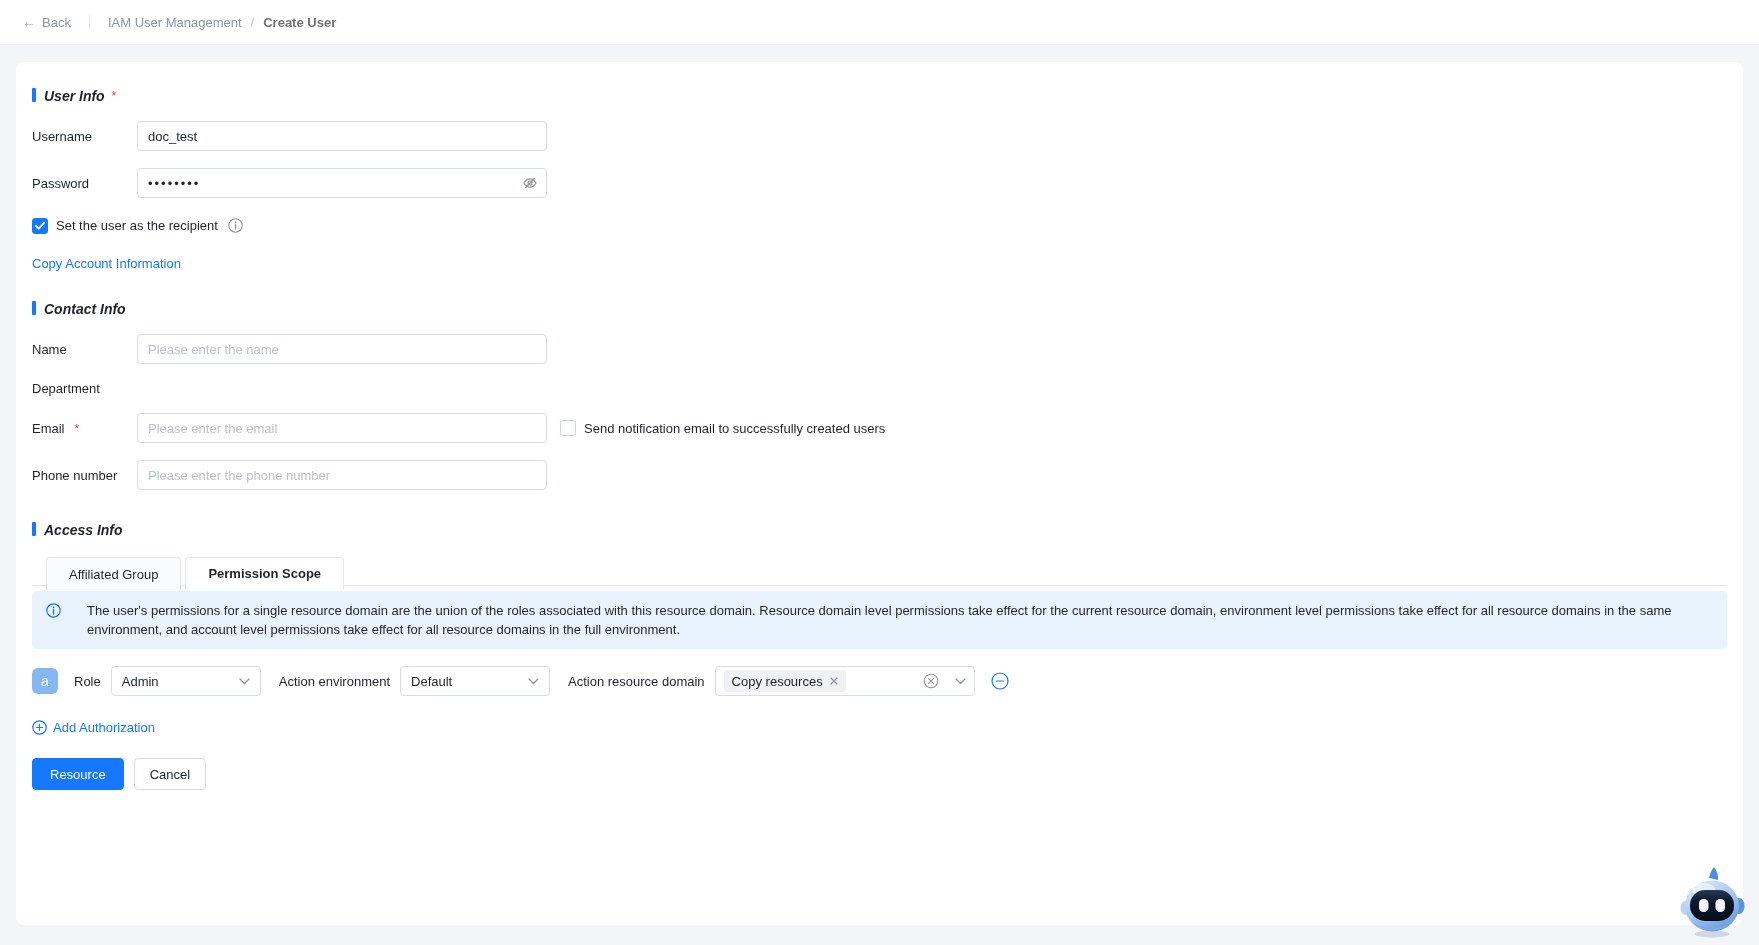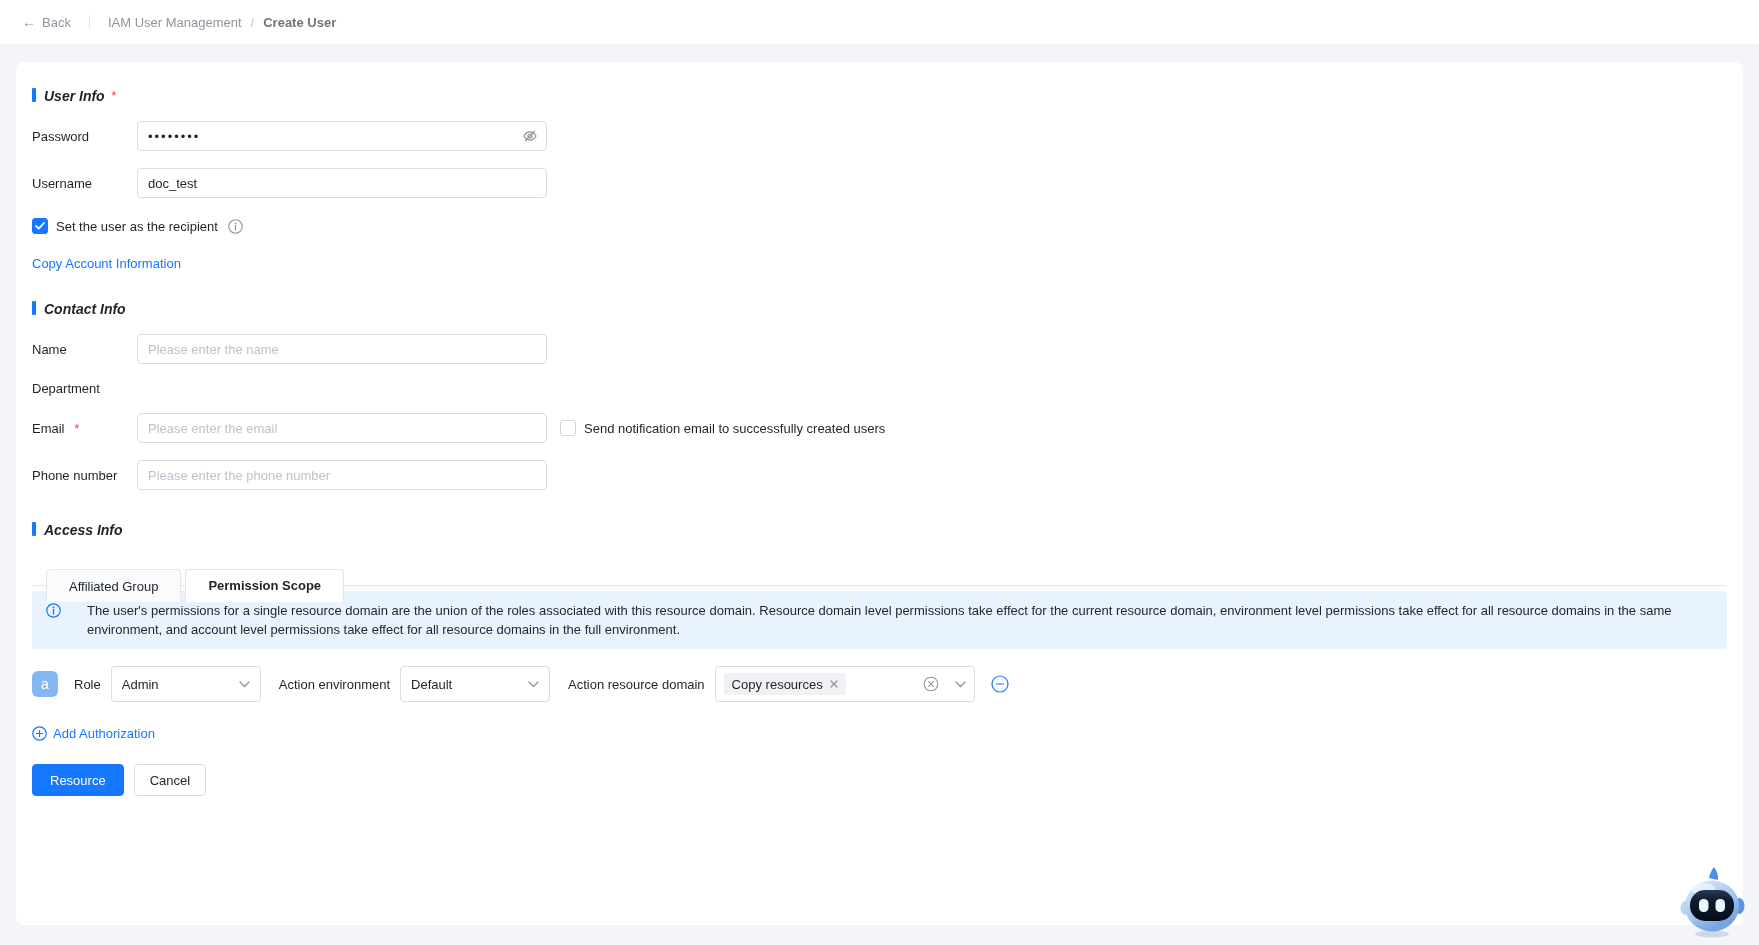"Password" div.form-row { order: before "Username" -> after "Username" }
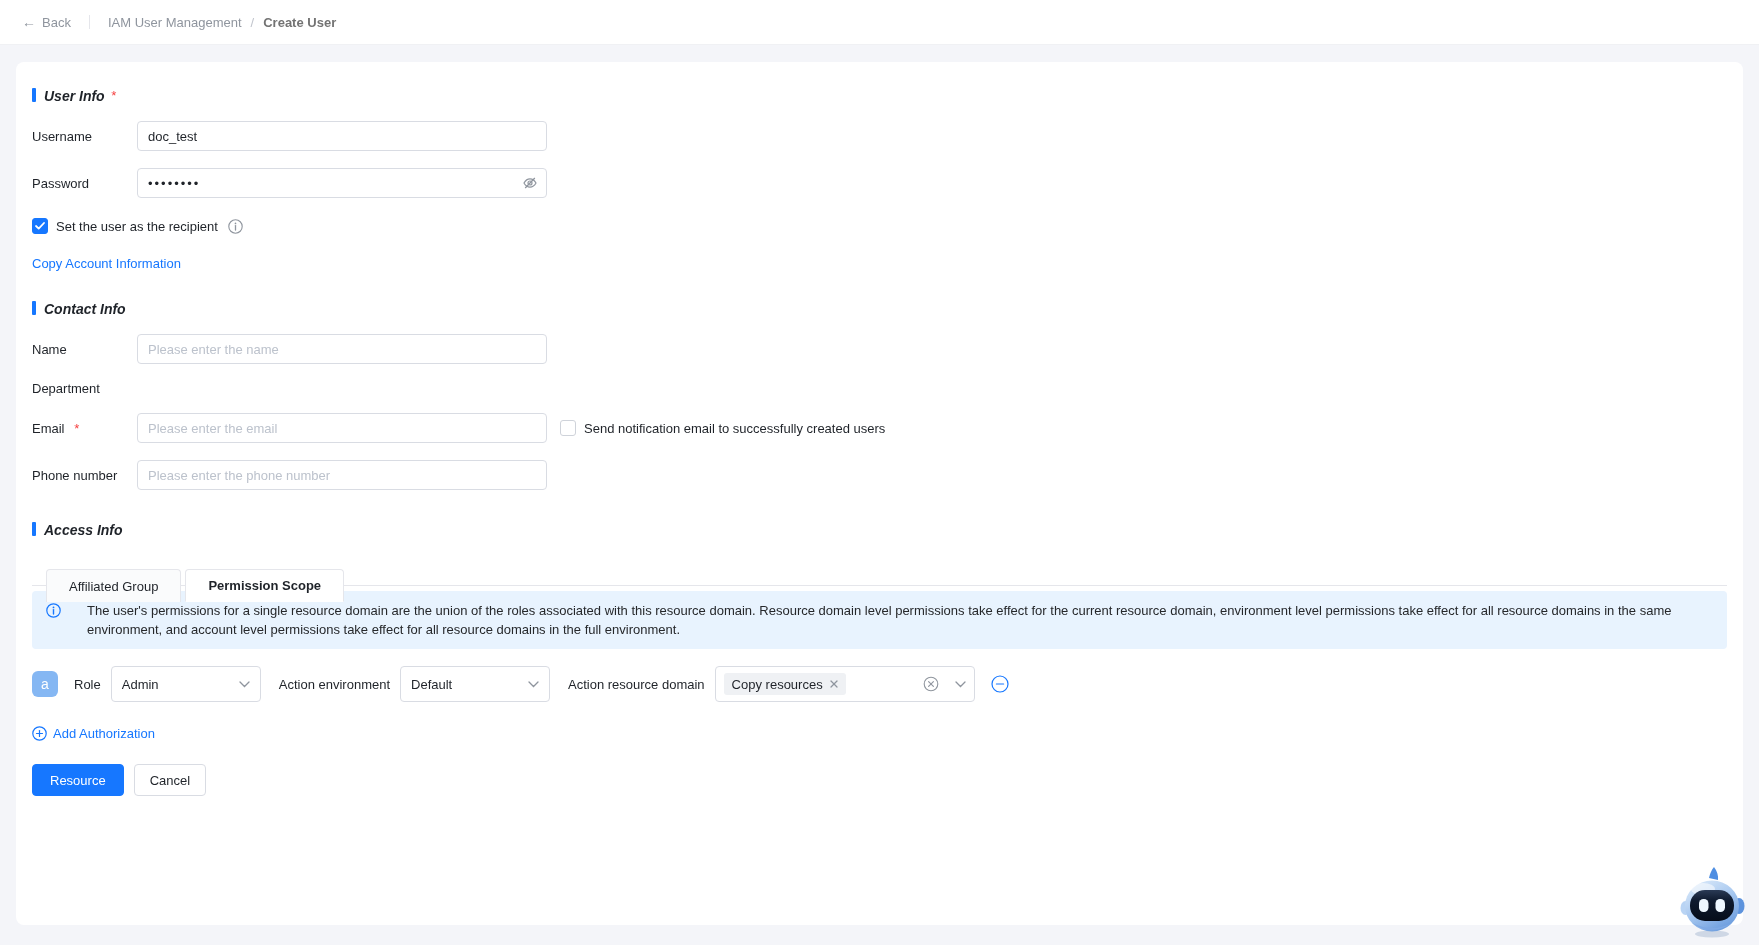"Set the user as the" .checkbox-row { align-items: center -> none }
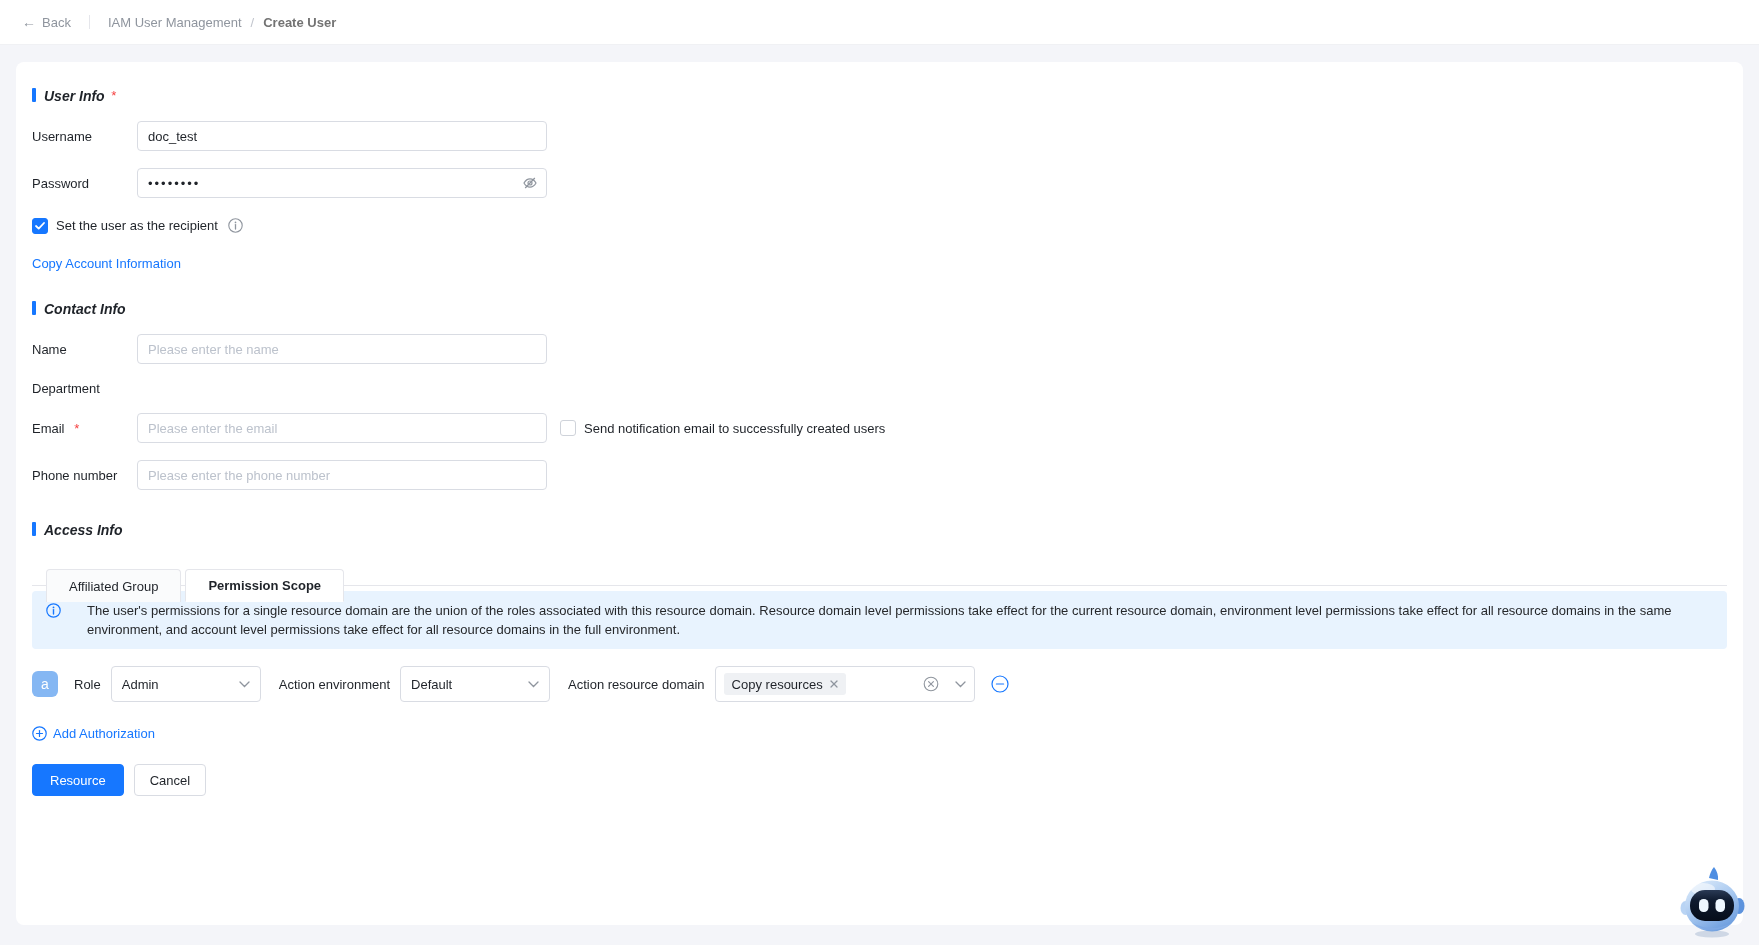"Affiliated Group" .tab { top: 17px -> 5px }
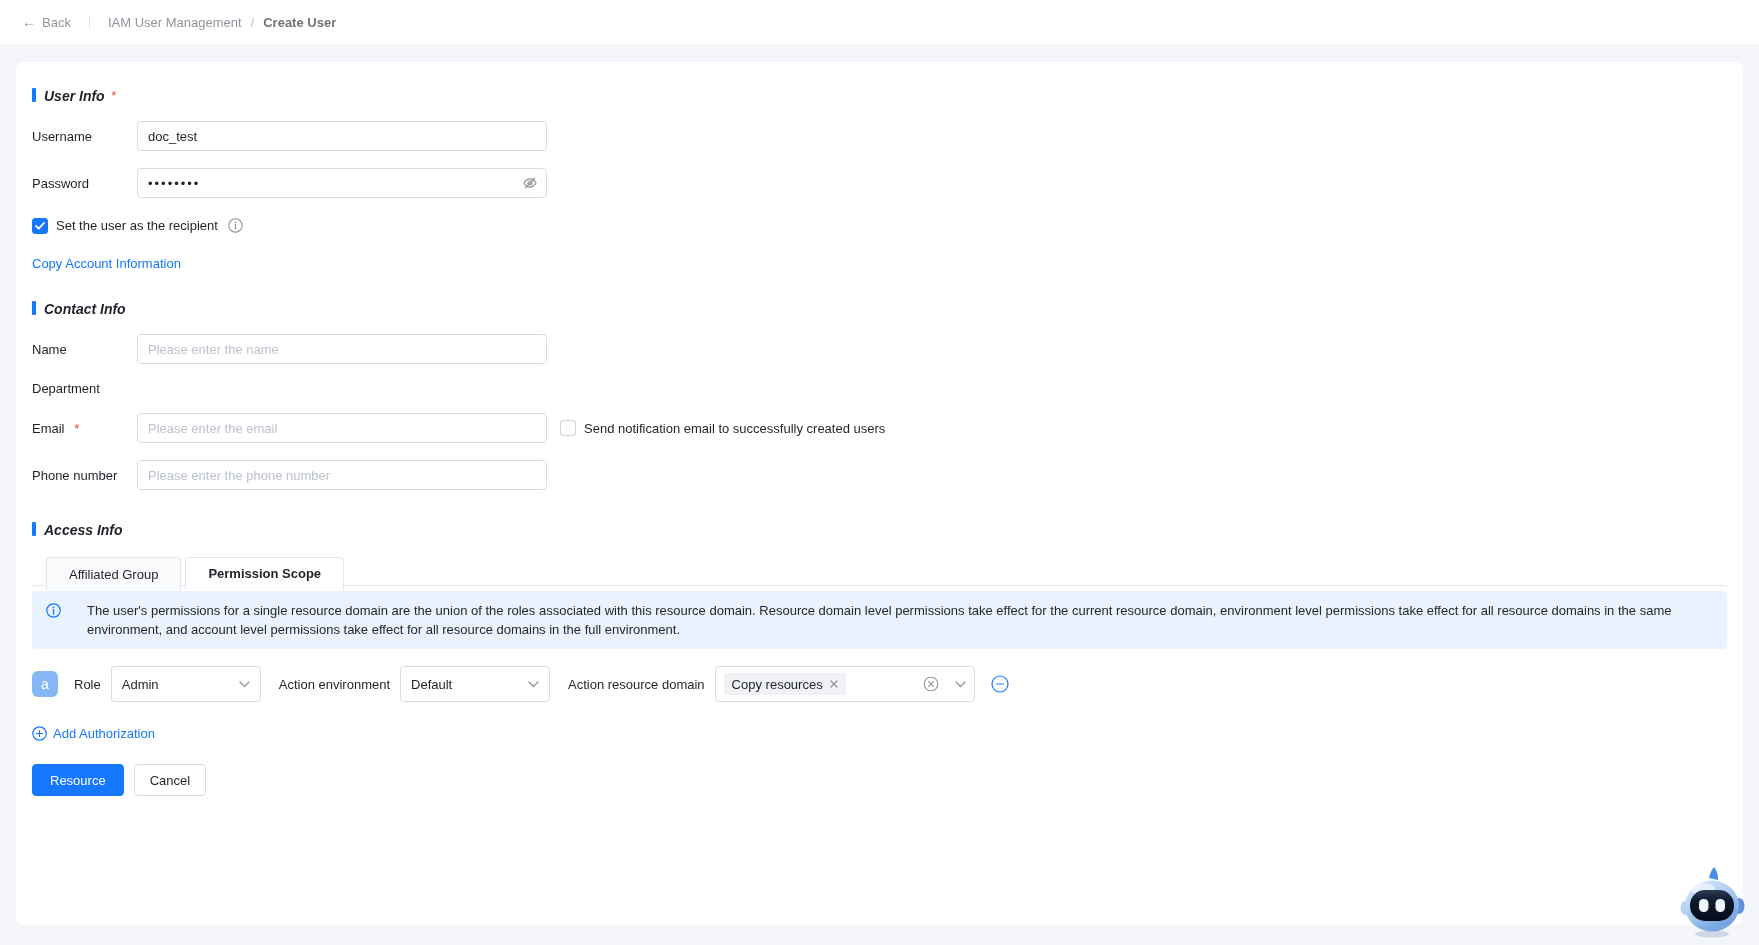"Admin" .select { height: 36px -> 30px }
